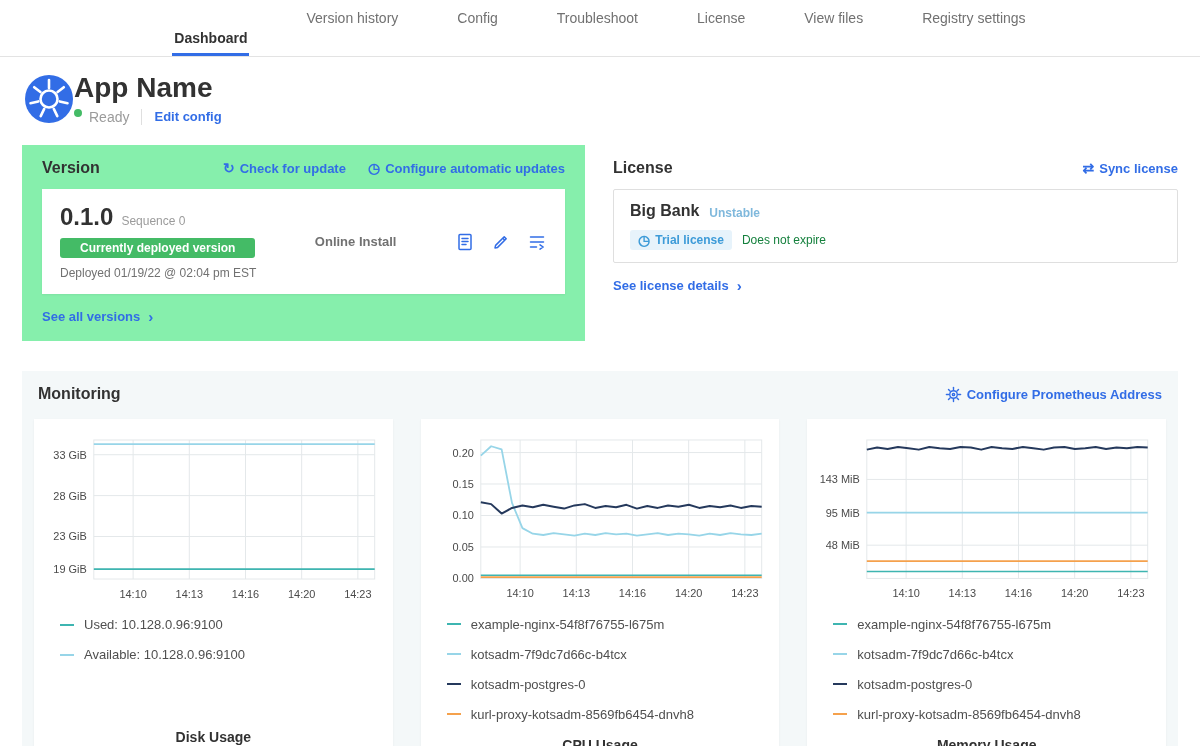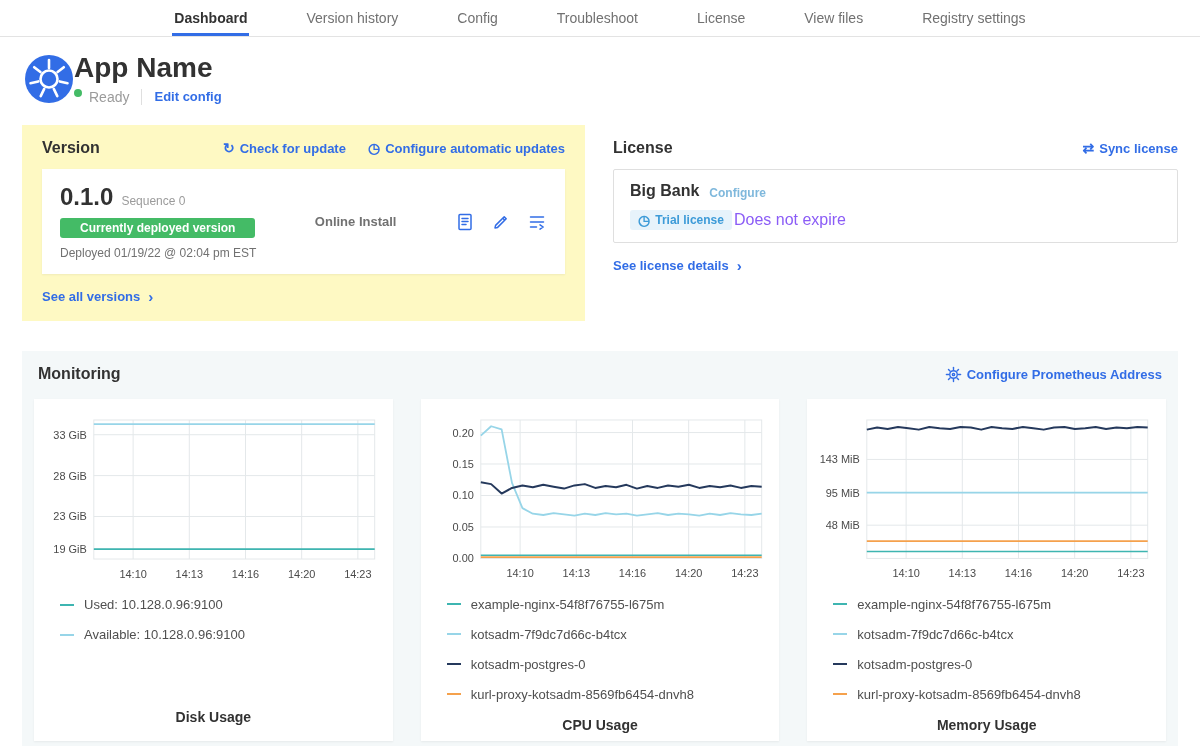"Dashboard" .tab.active { margin-top: none -> 20px }
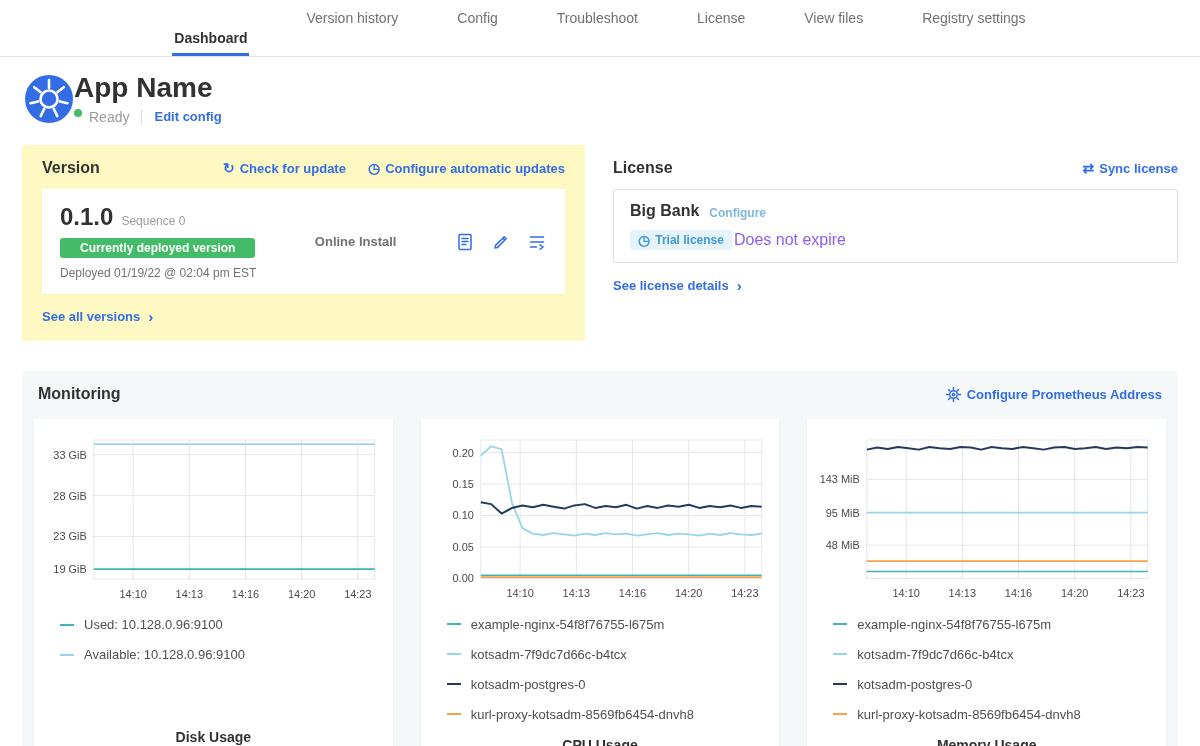"Version" .version-panel { background: #fef9c3 -> #86efac }
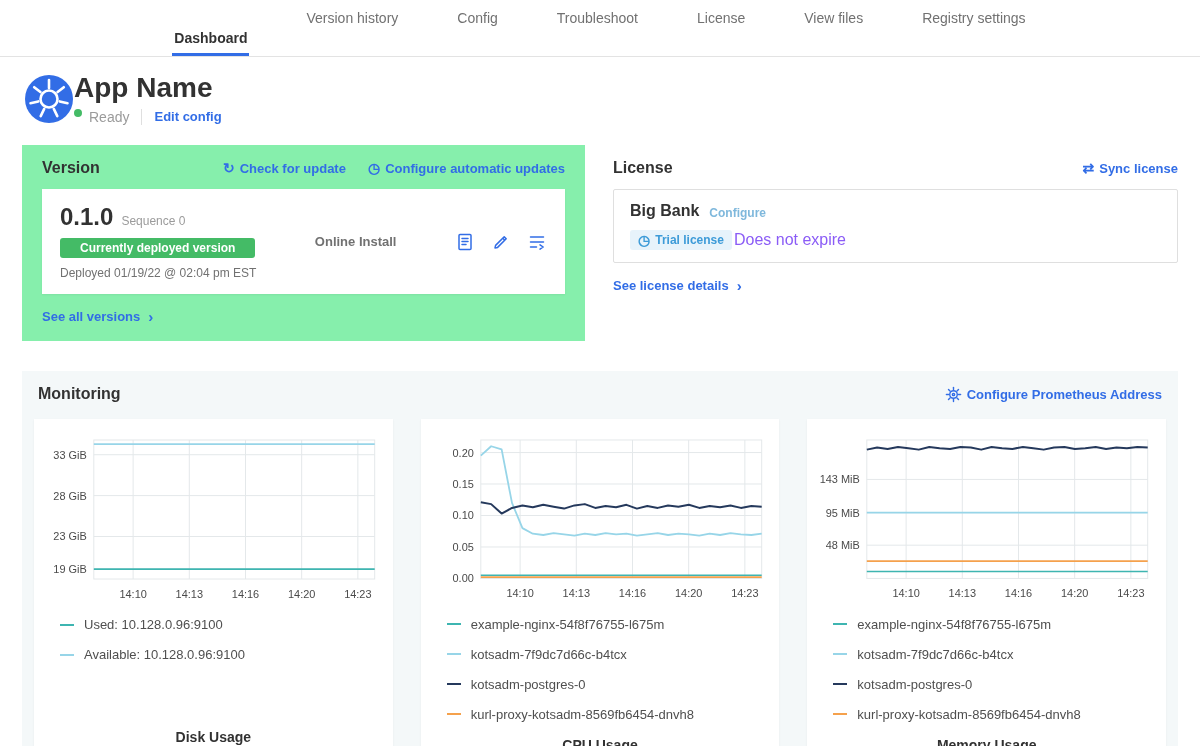"Configure" span.channel { text: Configure -> Unstable }
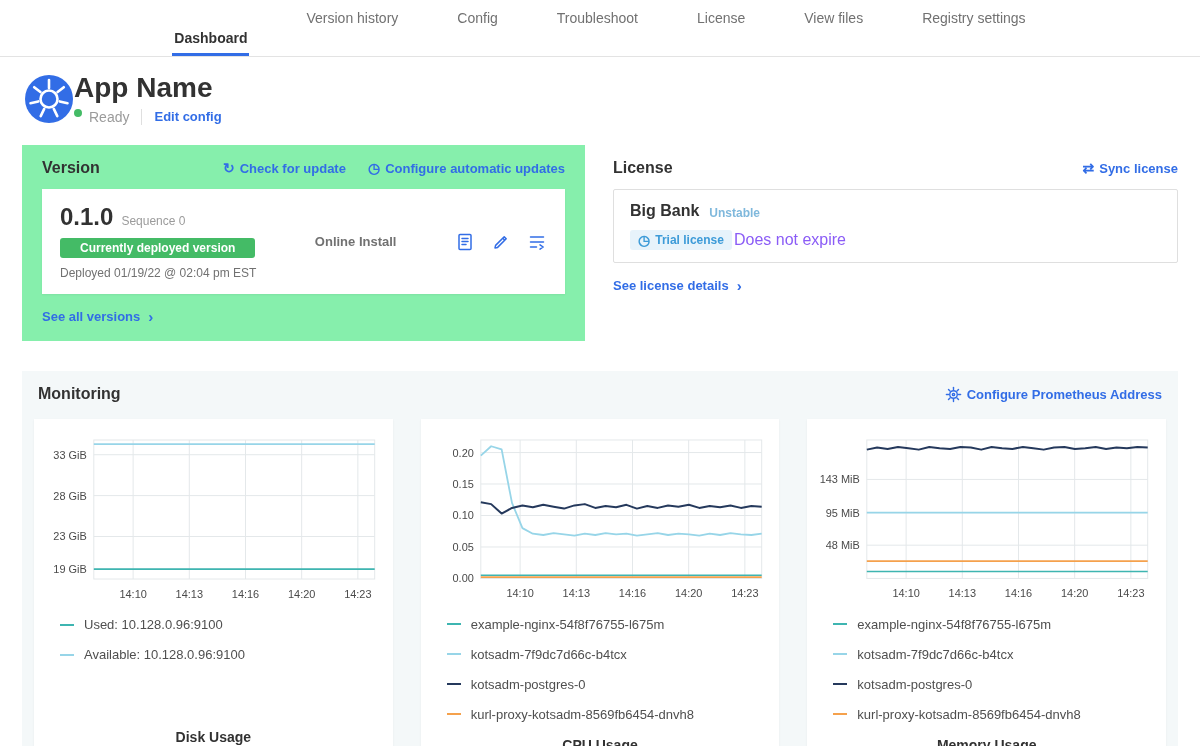"Does not expire" .expiry { color: #8b5cf6 -> #15803d; font-size: 16px -> 12px; margin-left: 2px -> 10px }
